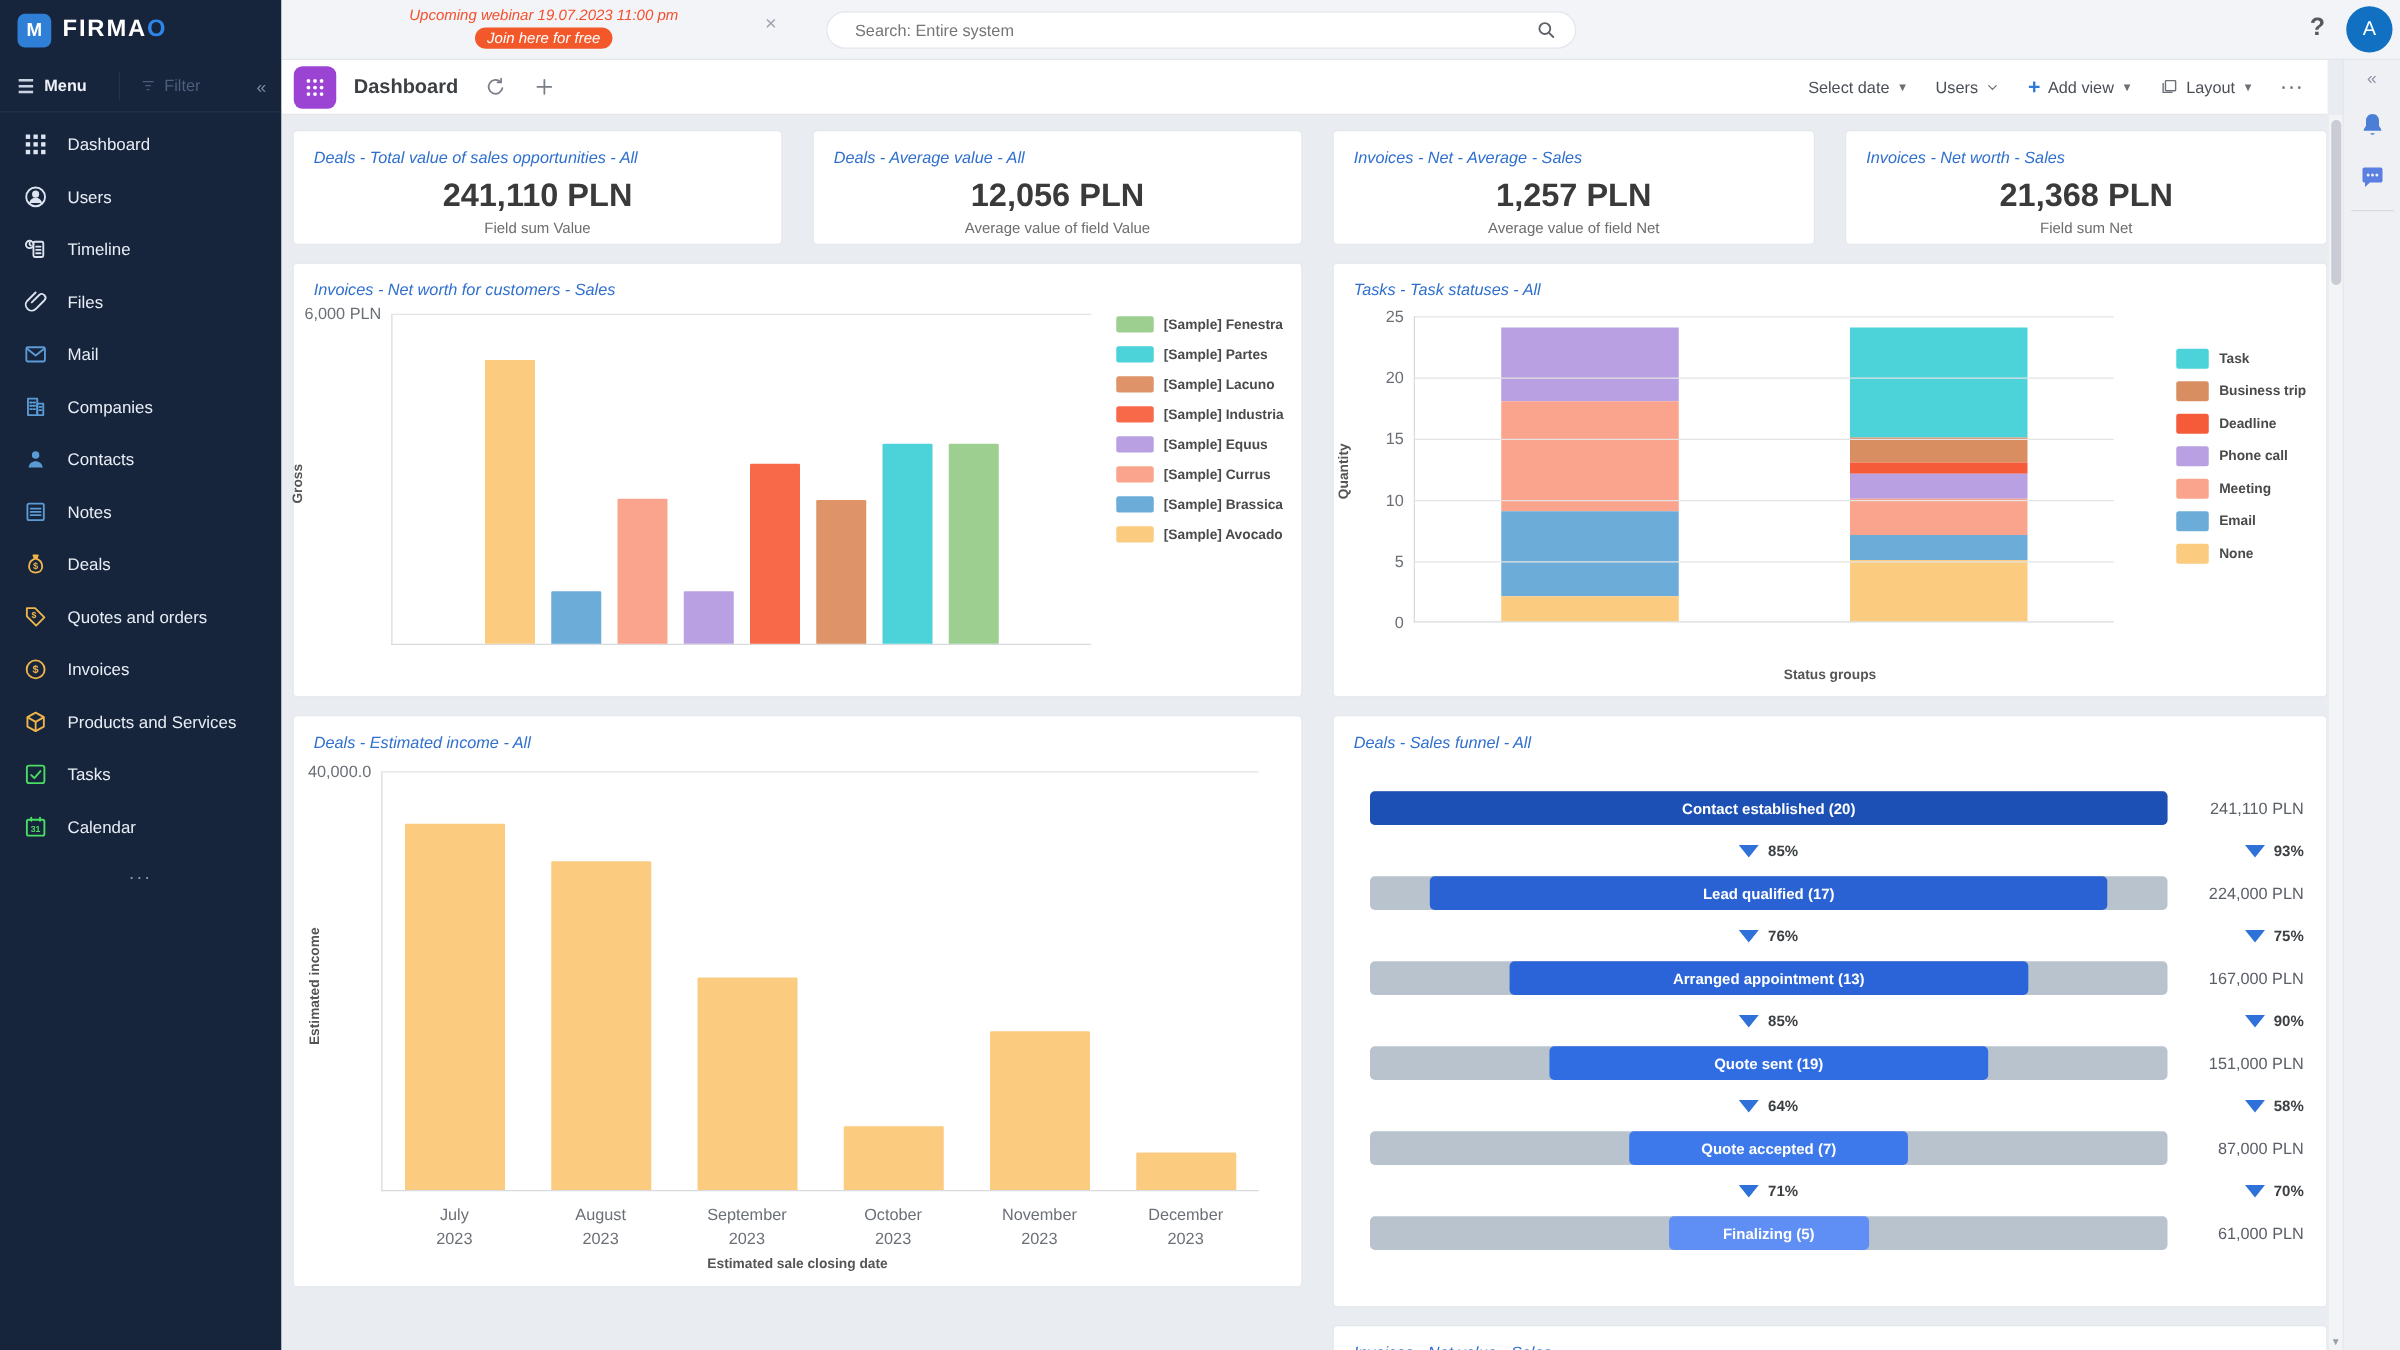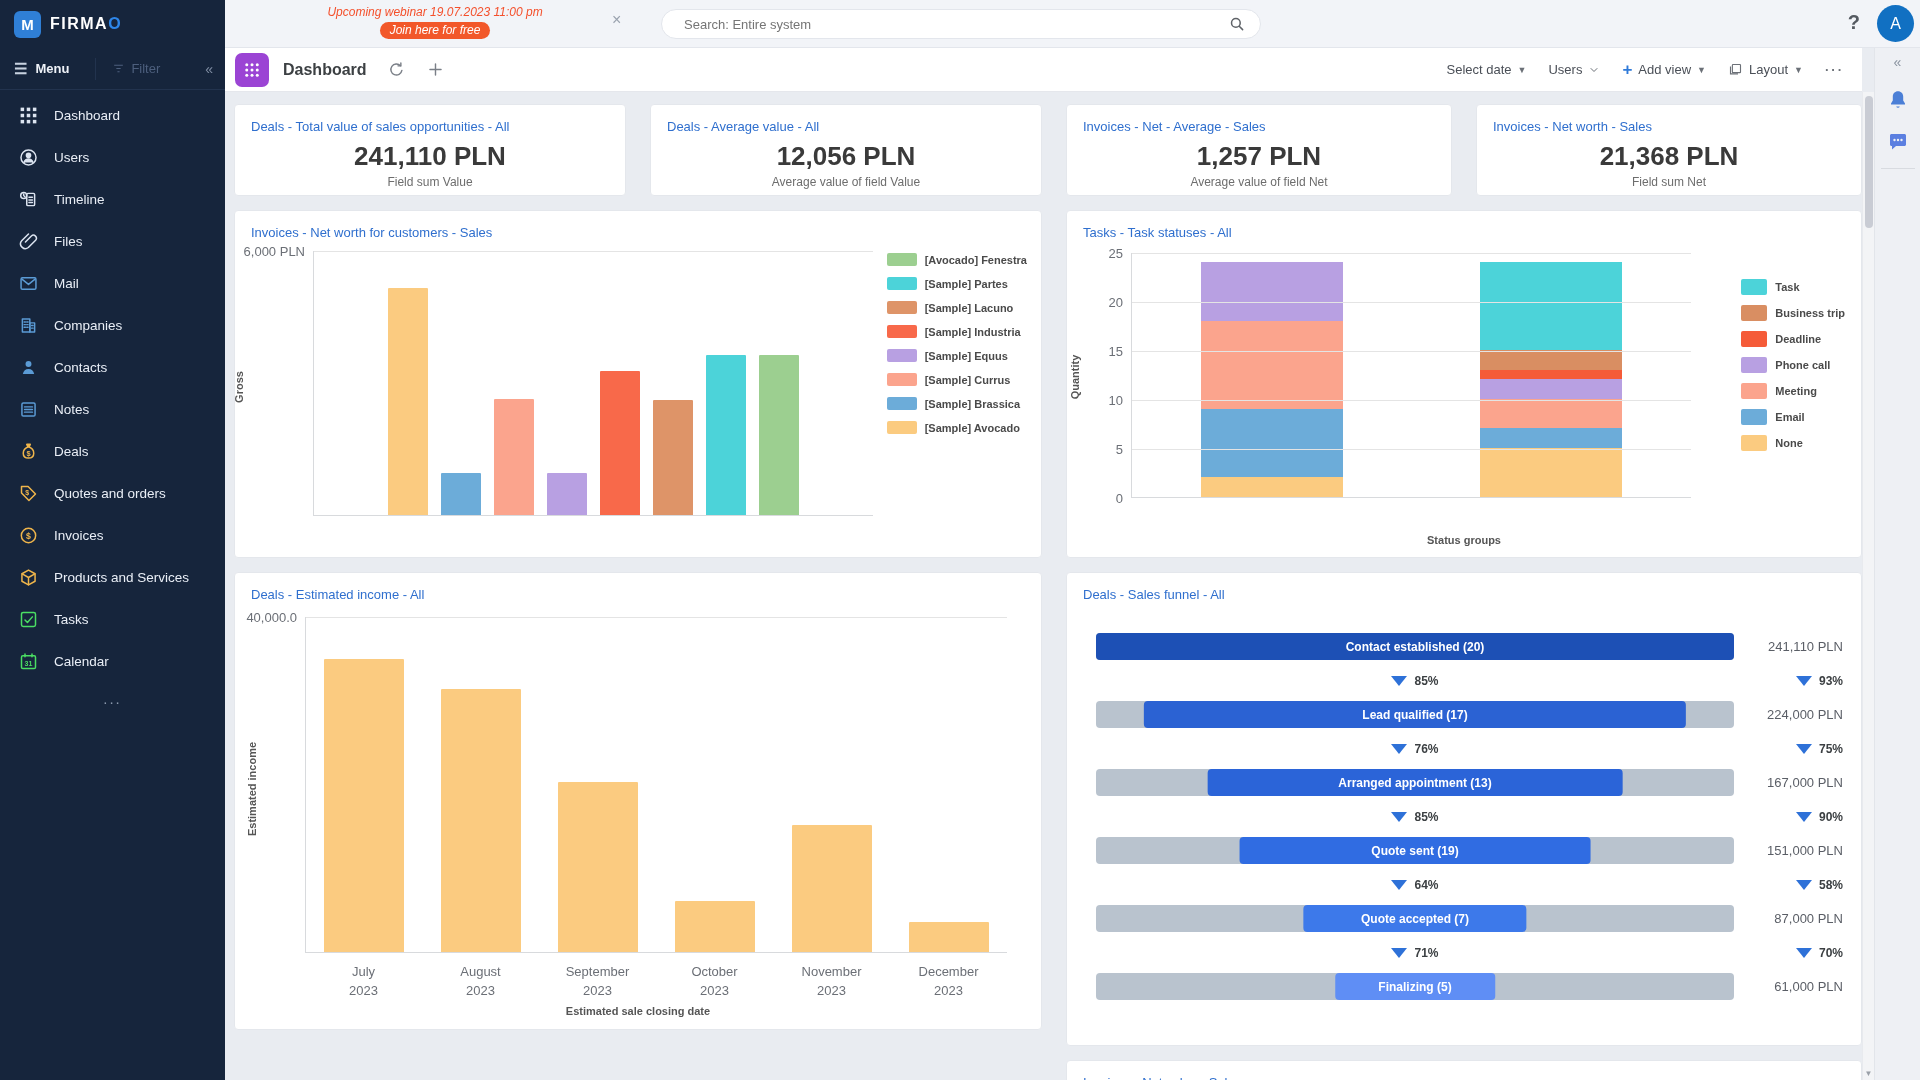"FIRMAO" .brand { font-size: 16px -> 19px }
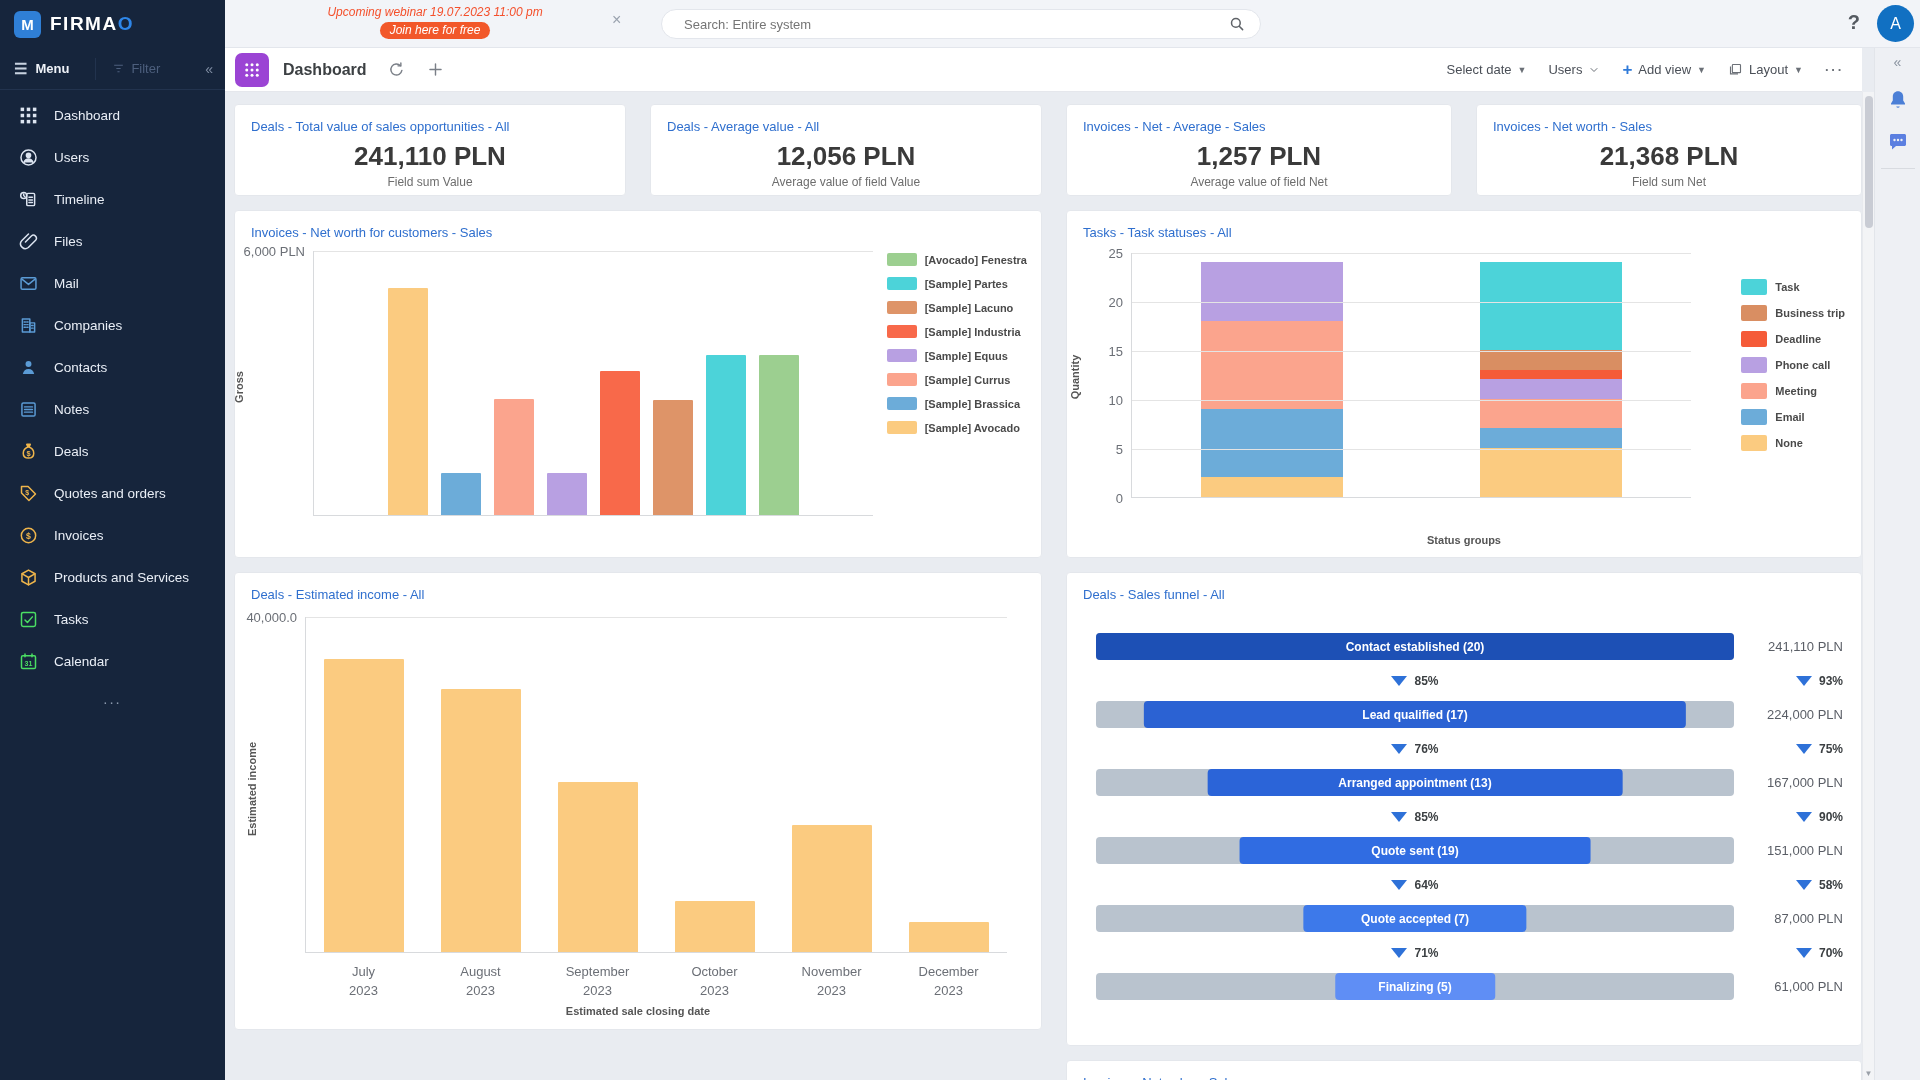"Deals - Total value of" .card-title { font-style: none -> italic }
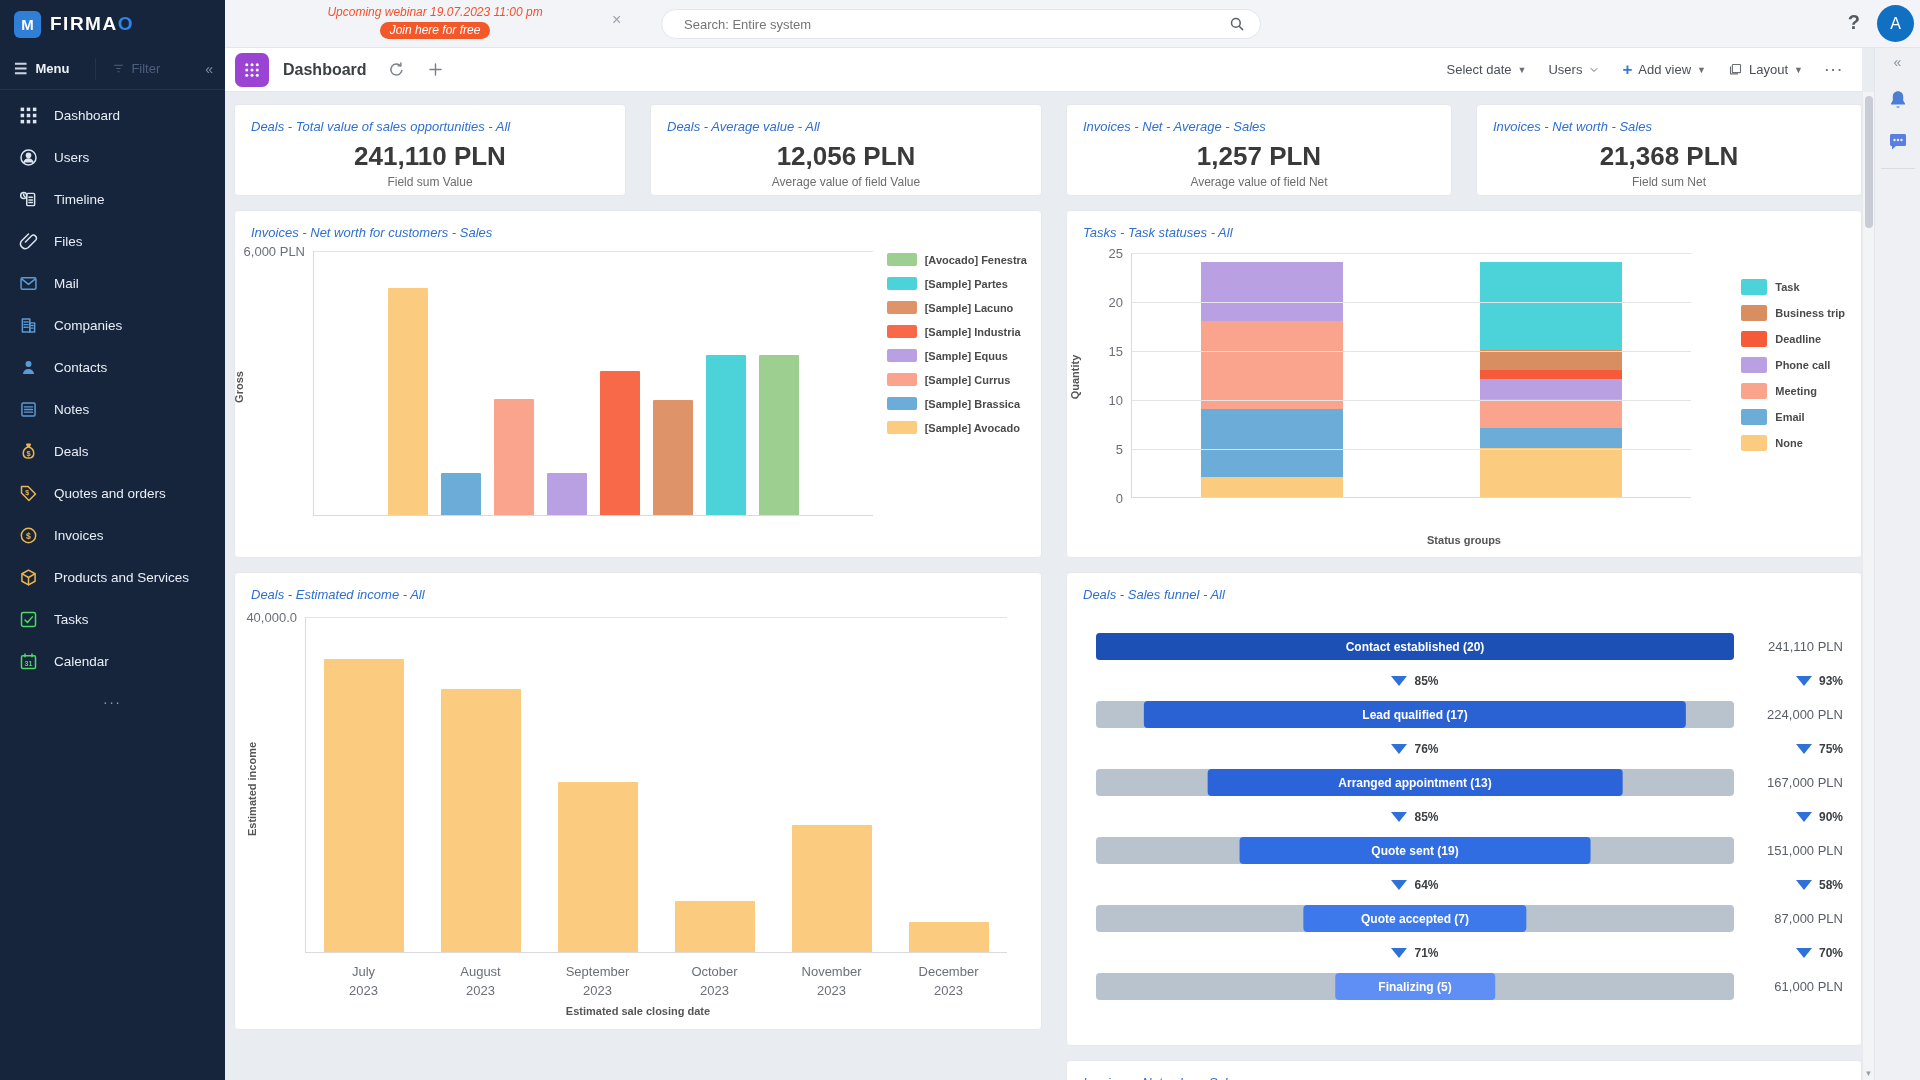"[Avocado] Fenestra" span.lg-lbl { text: Avocado -> Sample }
